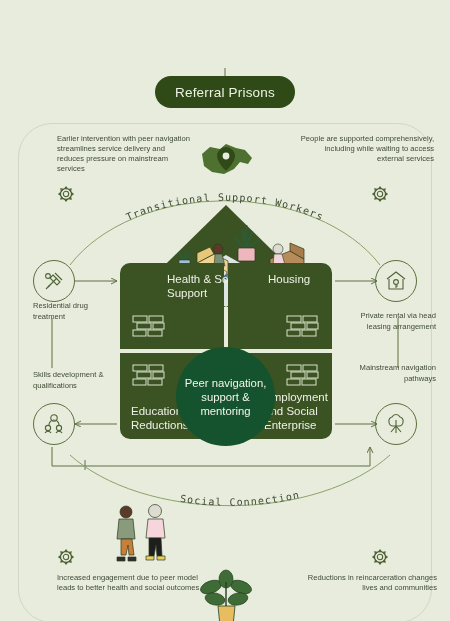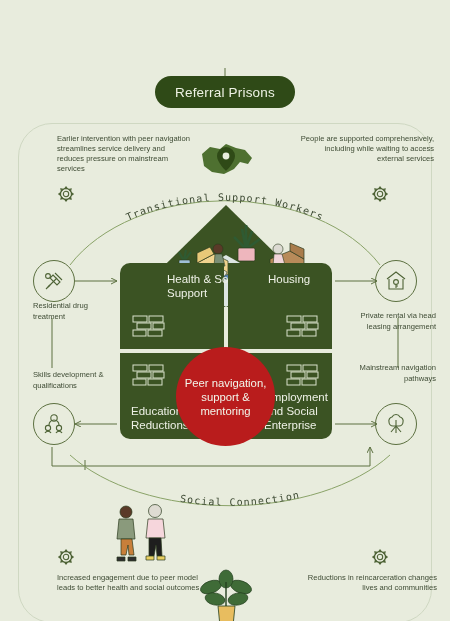"Peer navigation, support & mentoring" .centre { background: #b91c1c -> #14532d }
